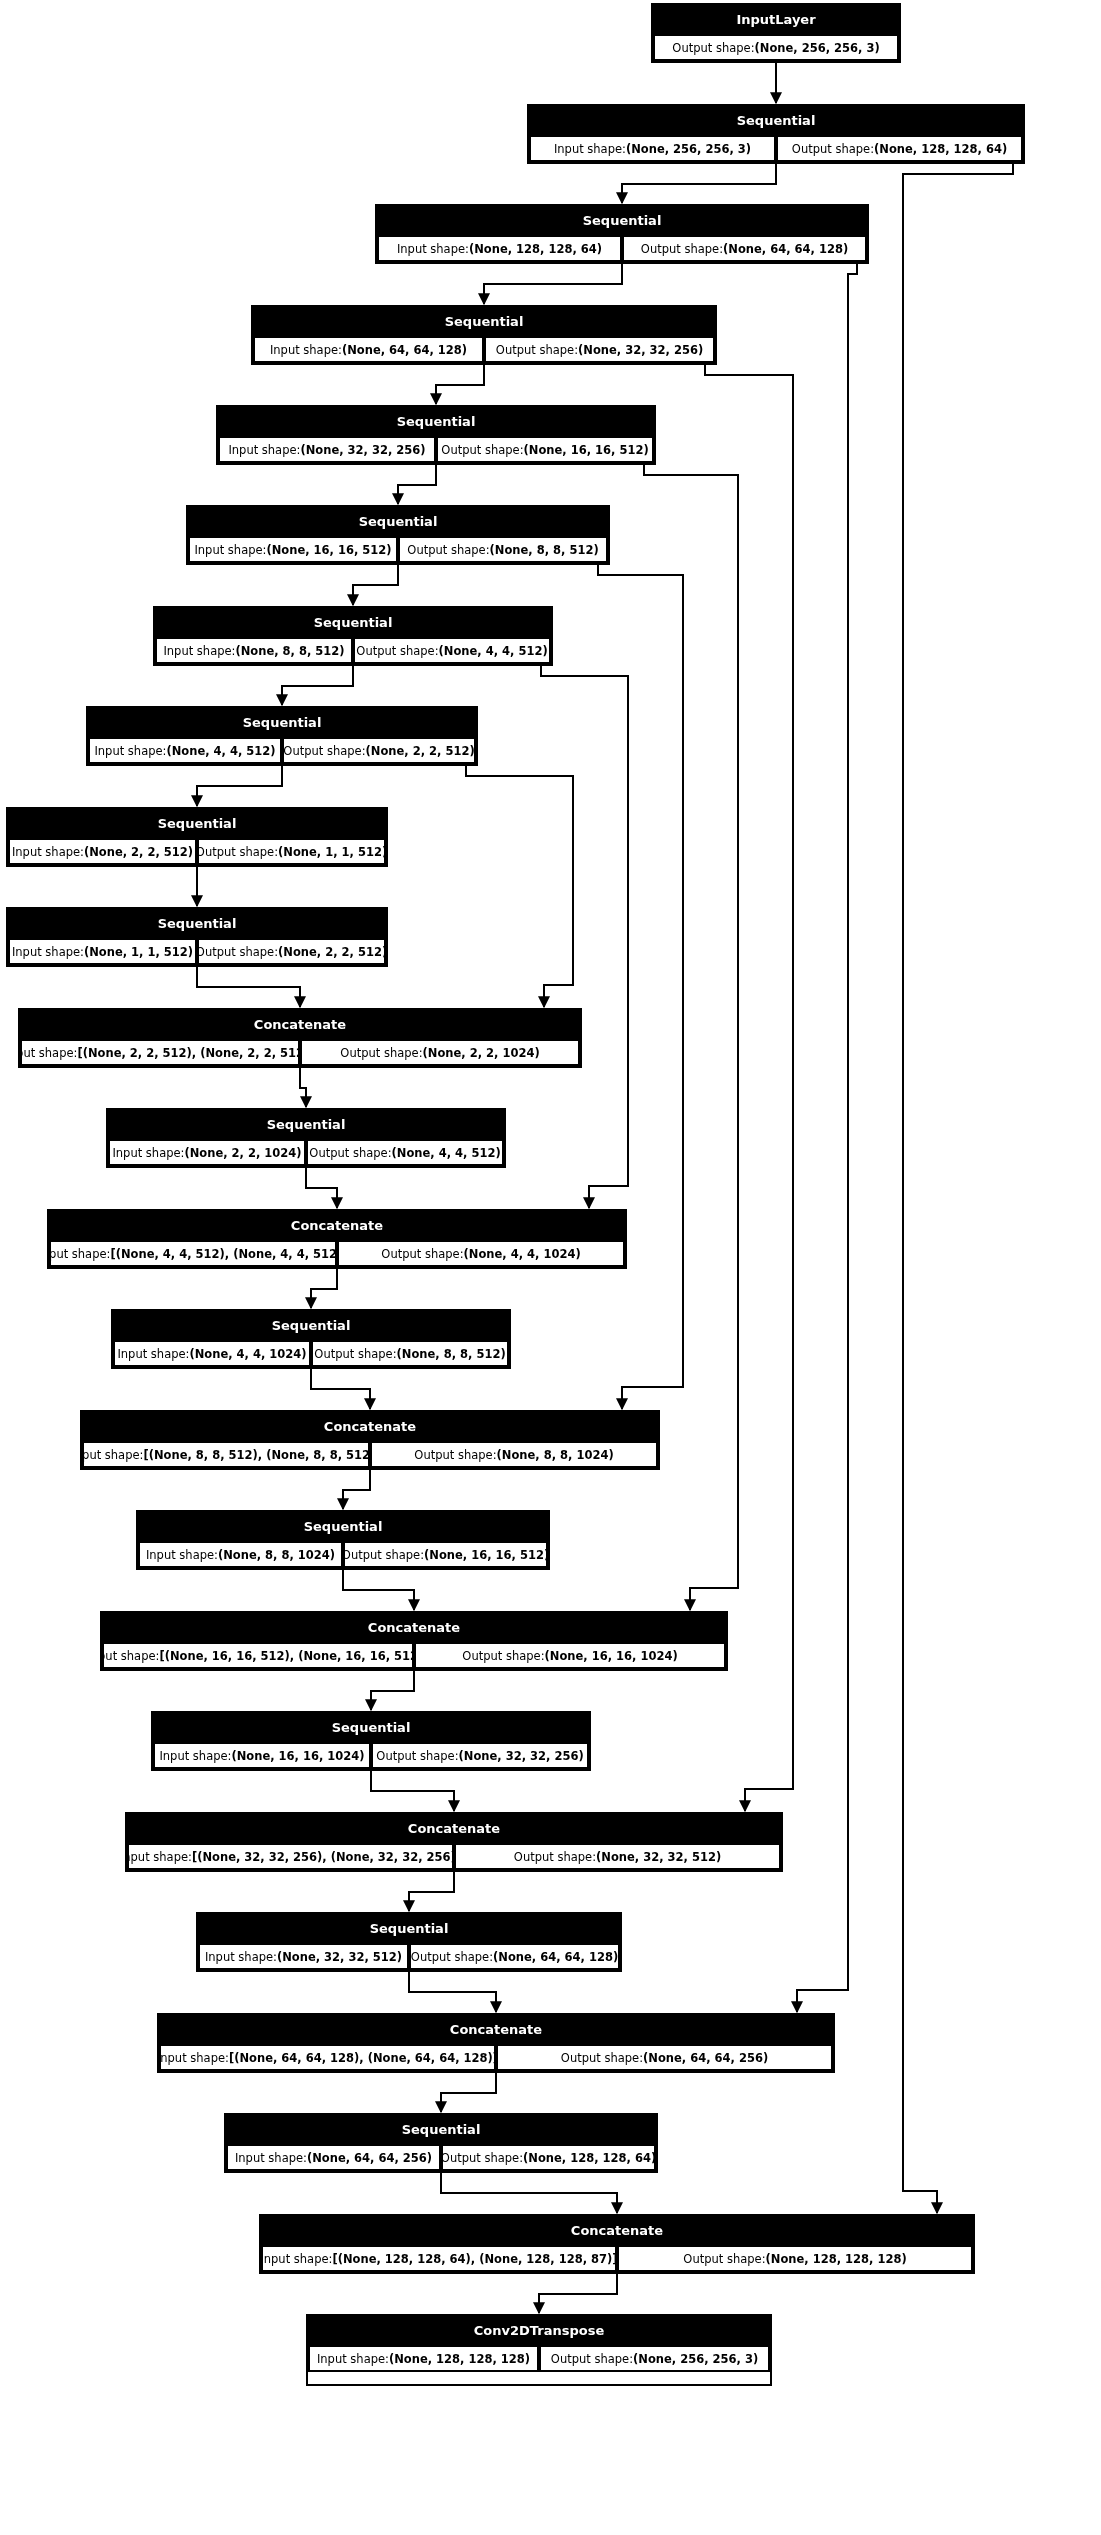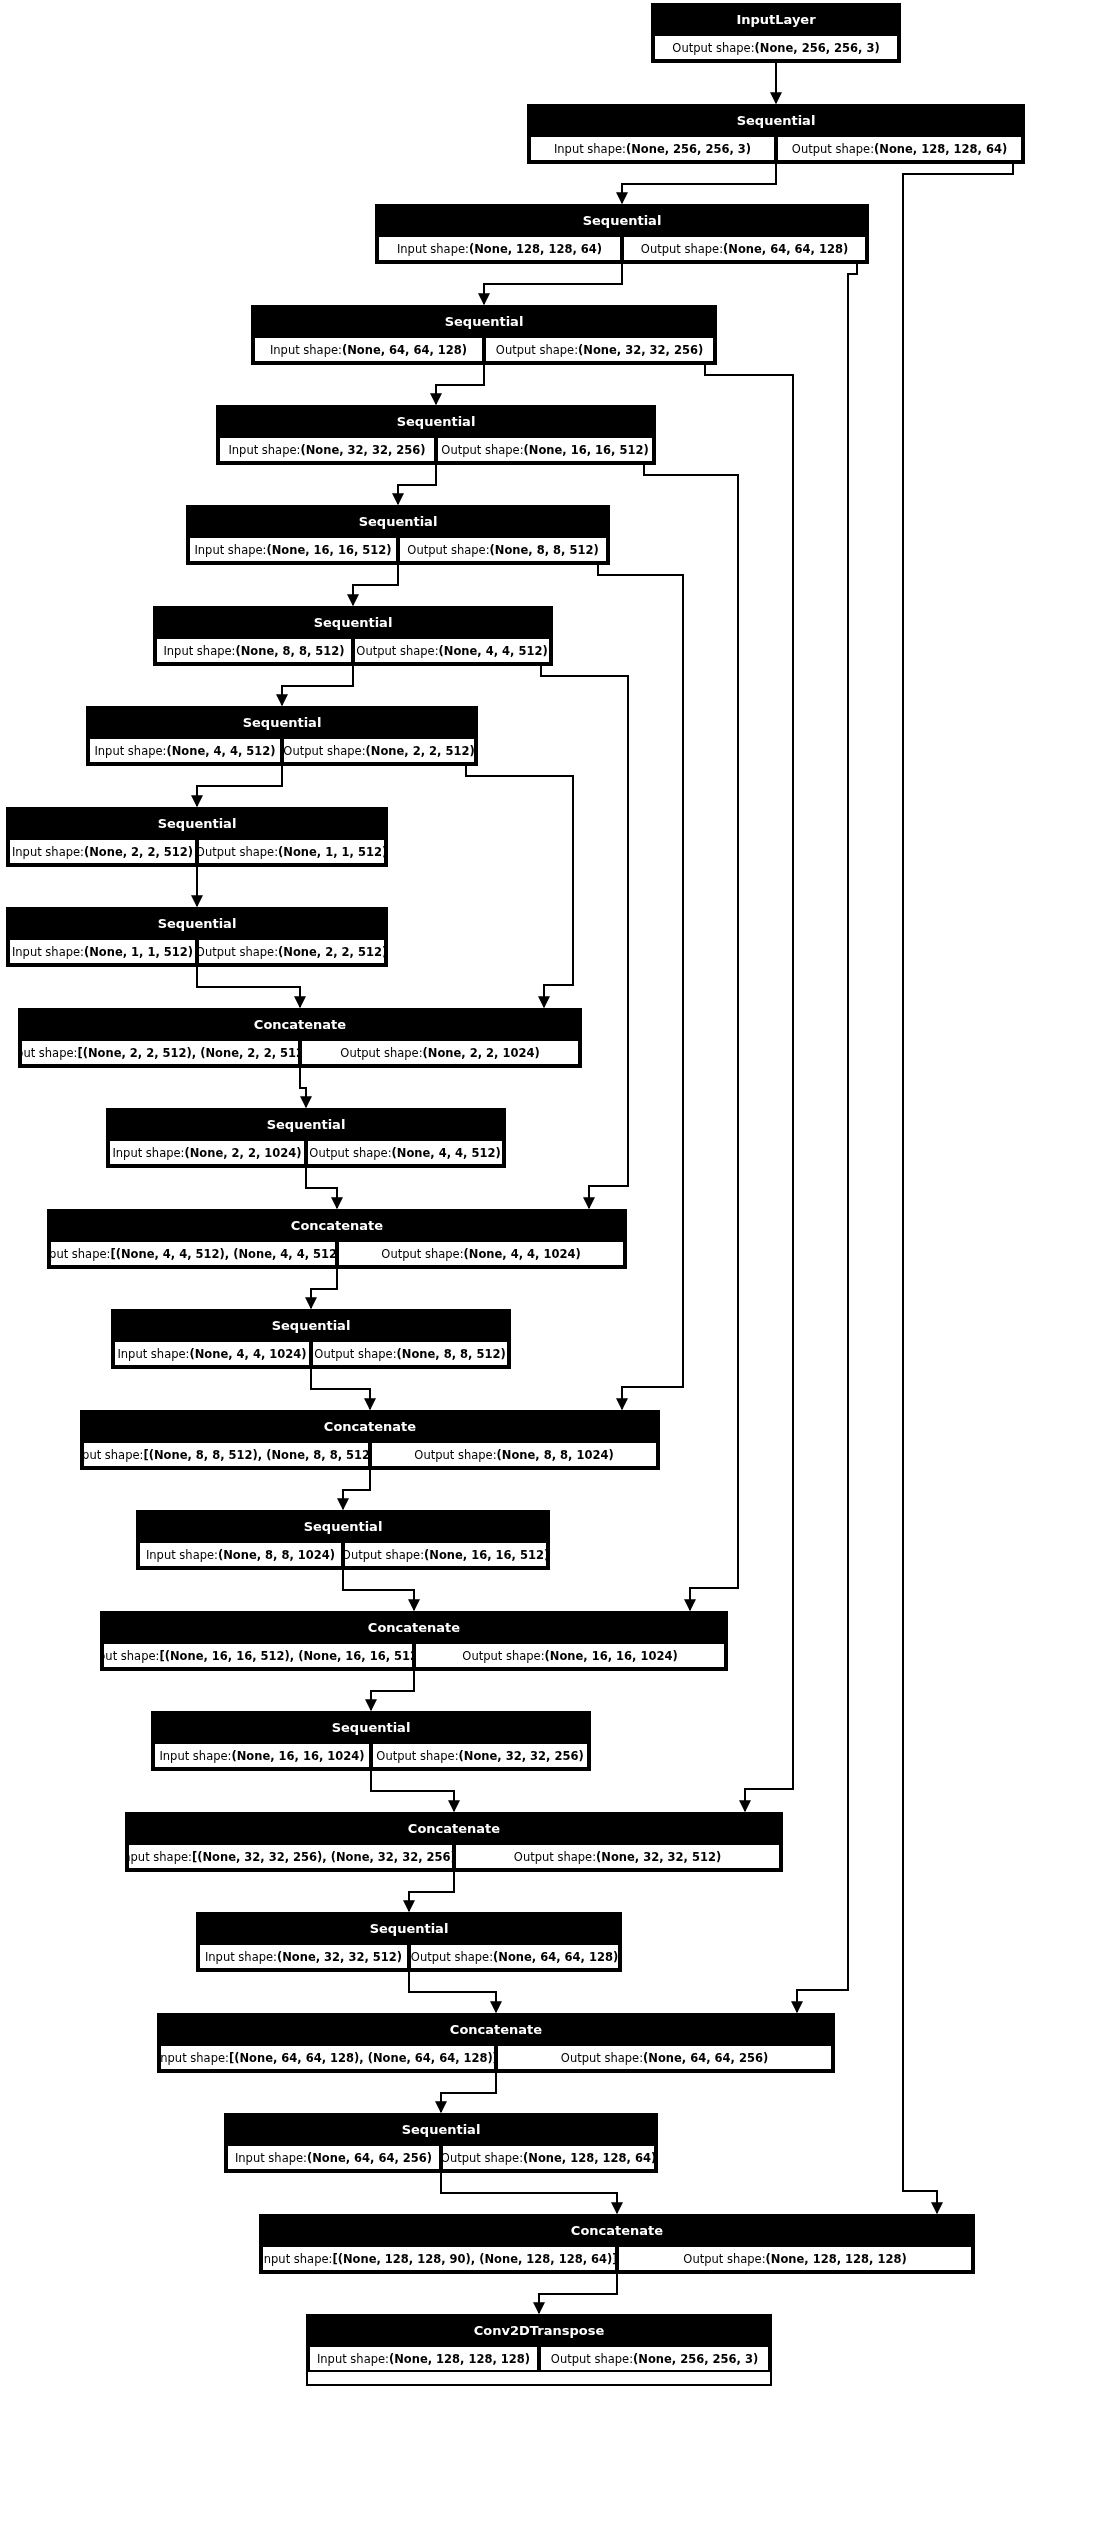"[(None, 128, 128, 90), (None," b { text: 90), (None, 128, 128, 64 -> 64), (None, 128, 128, 87 }
